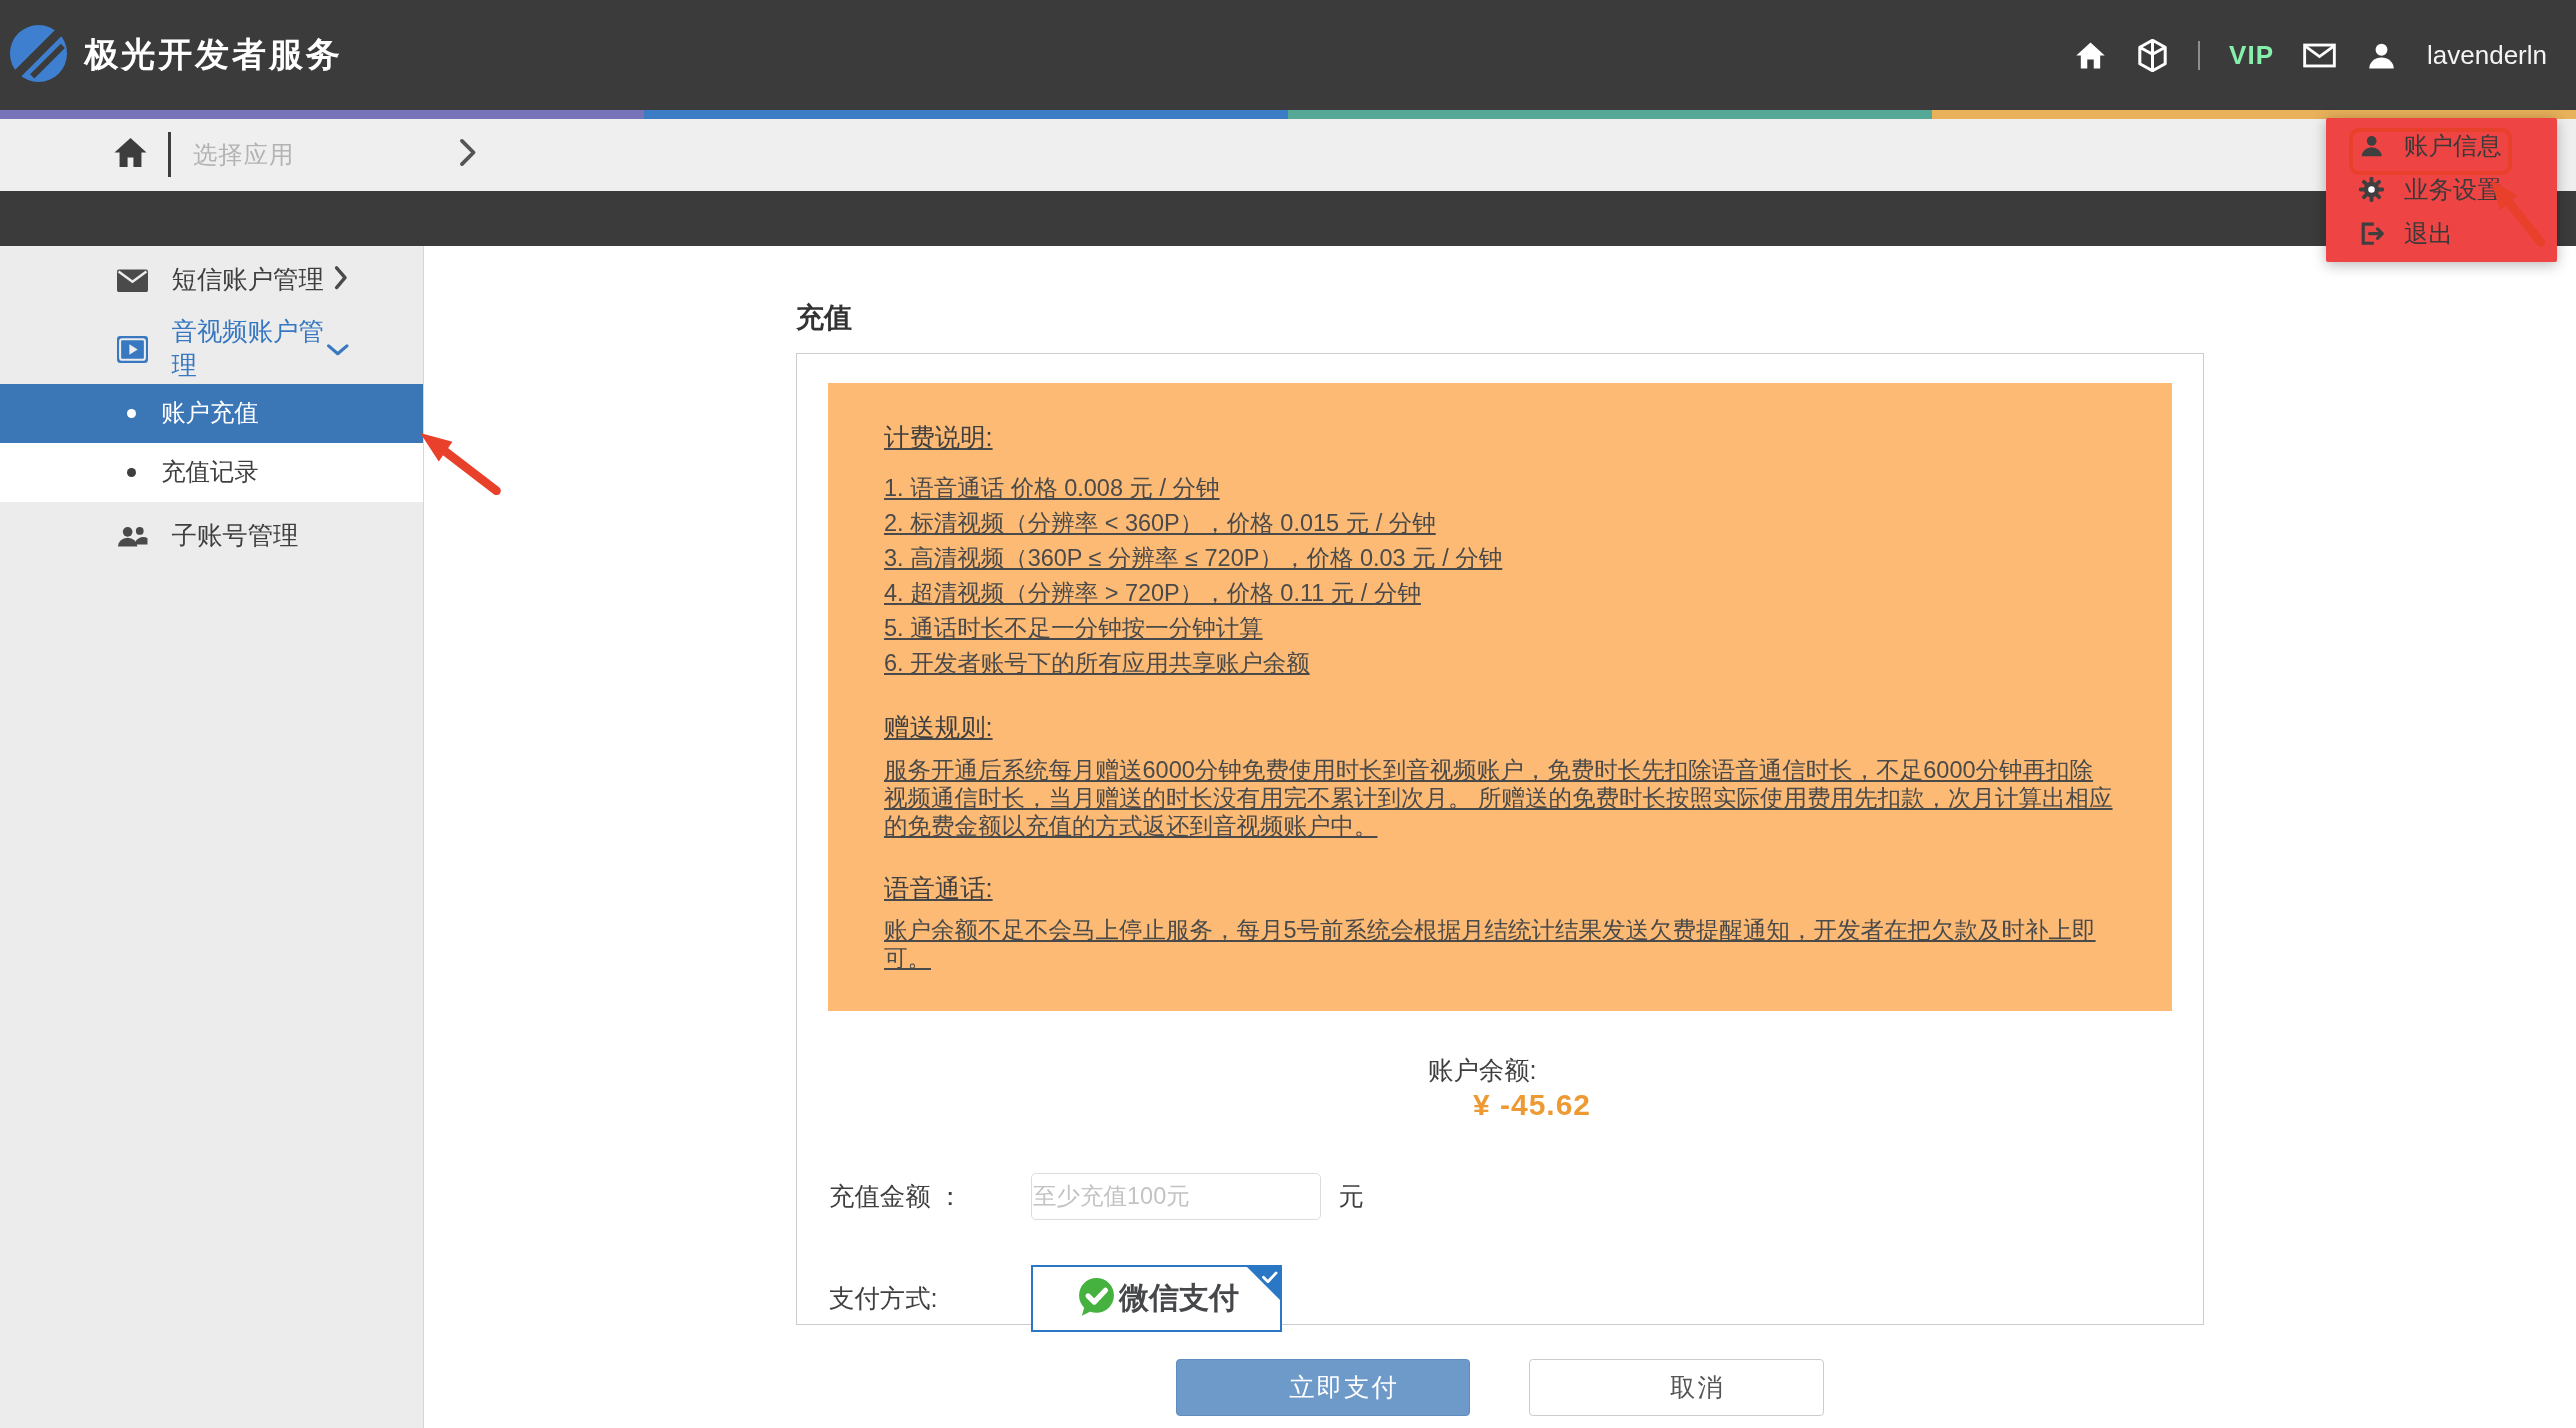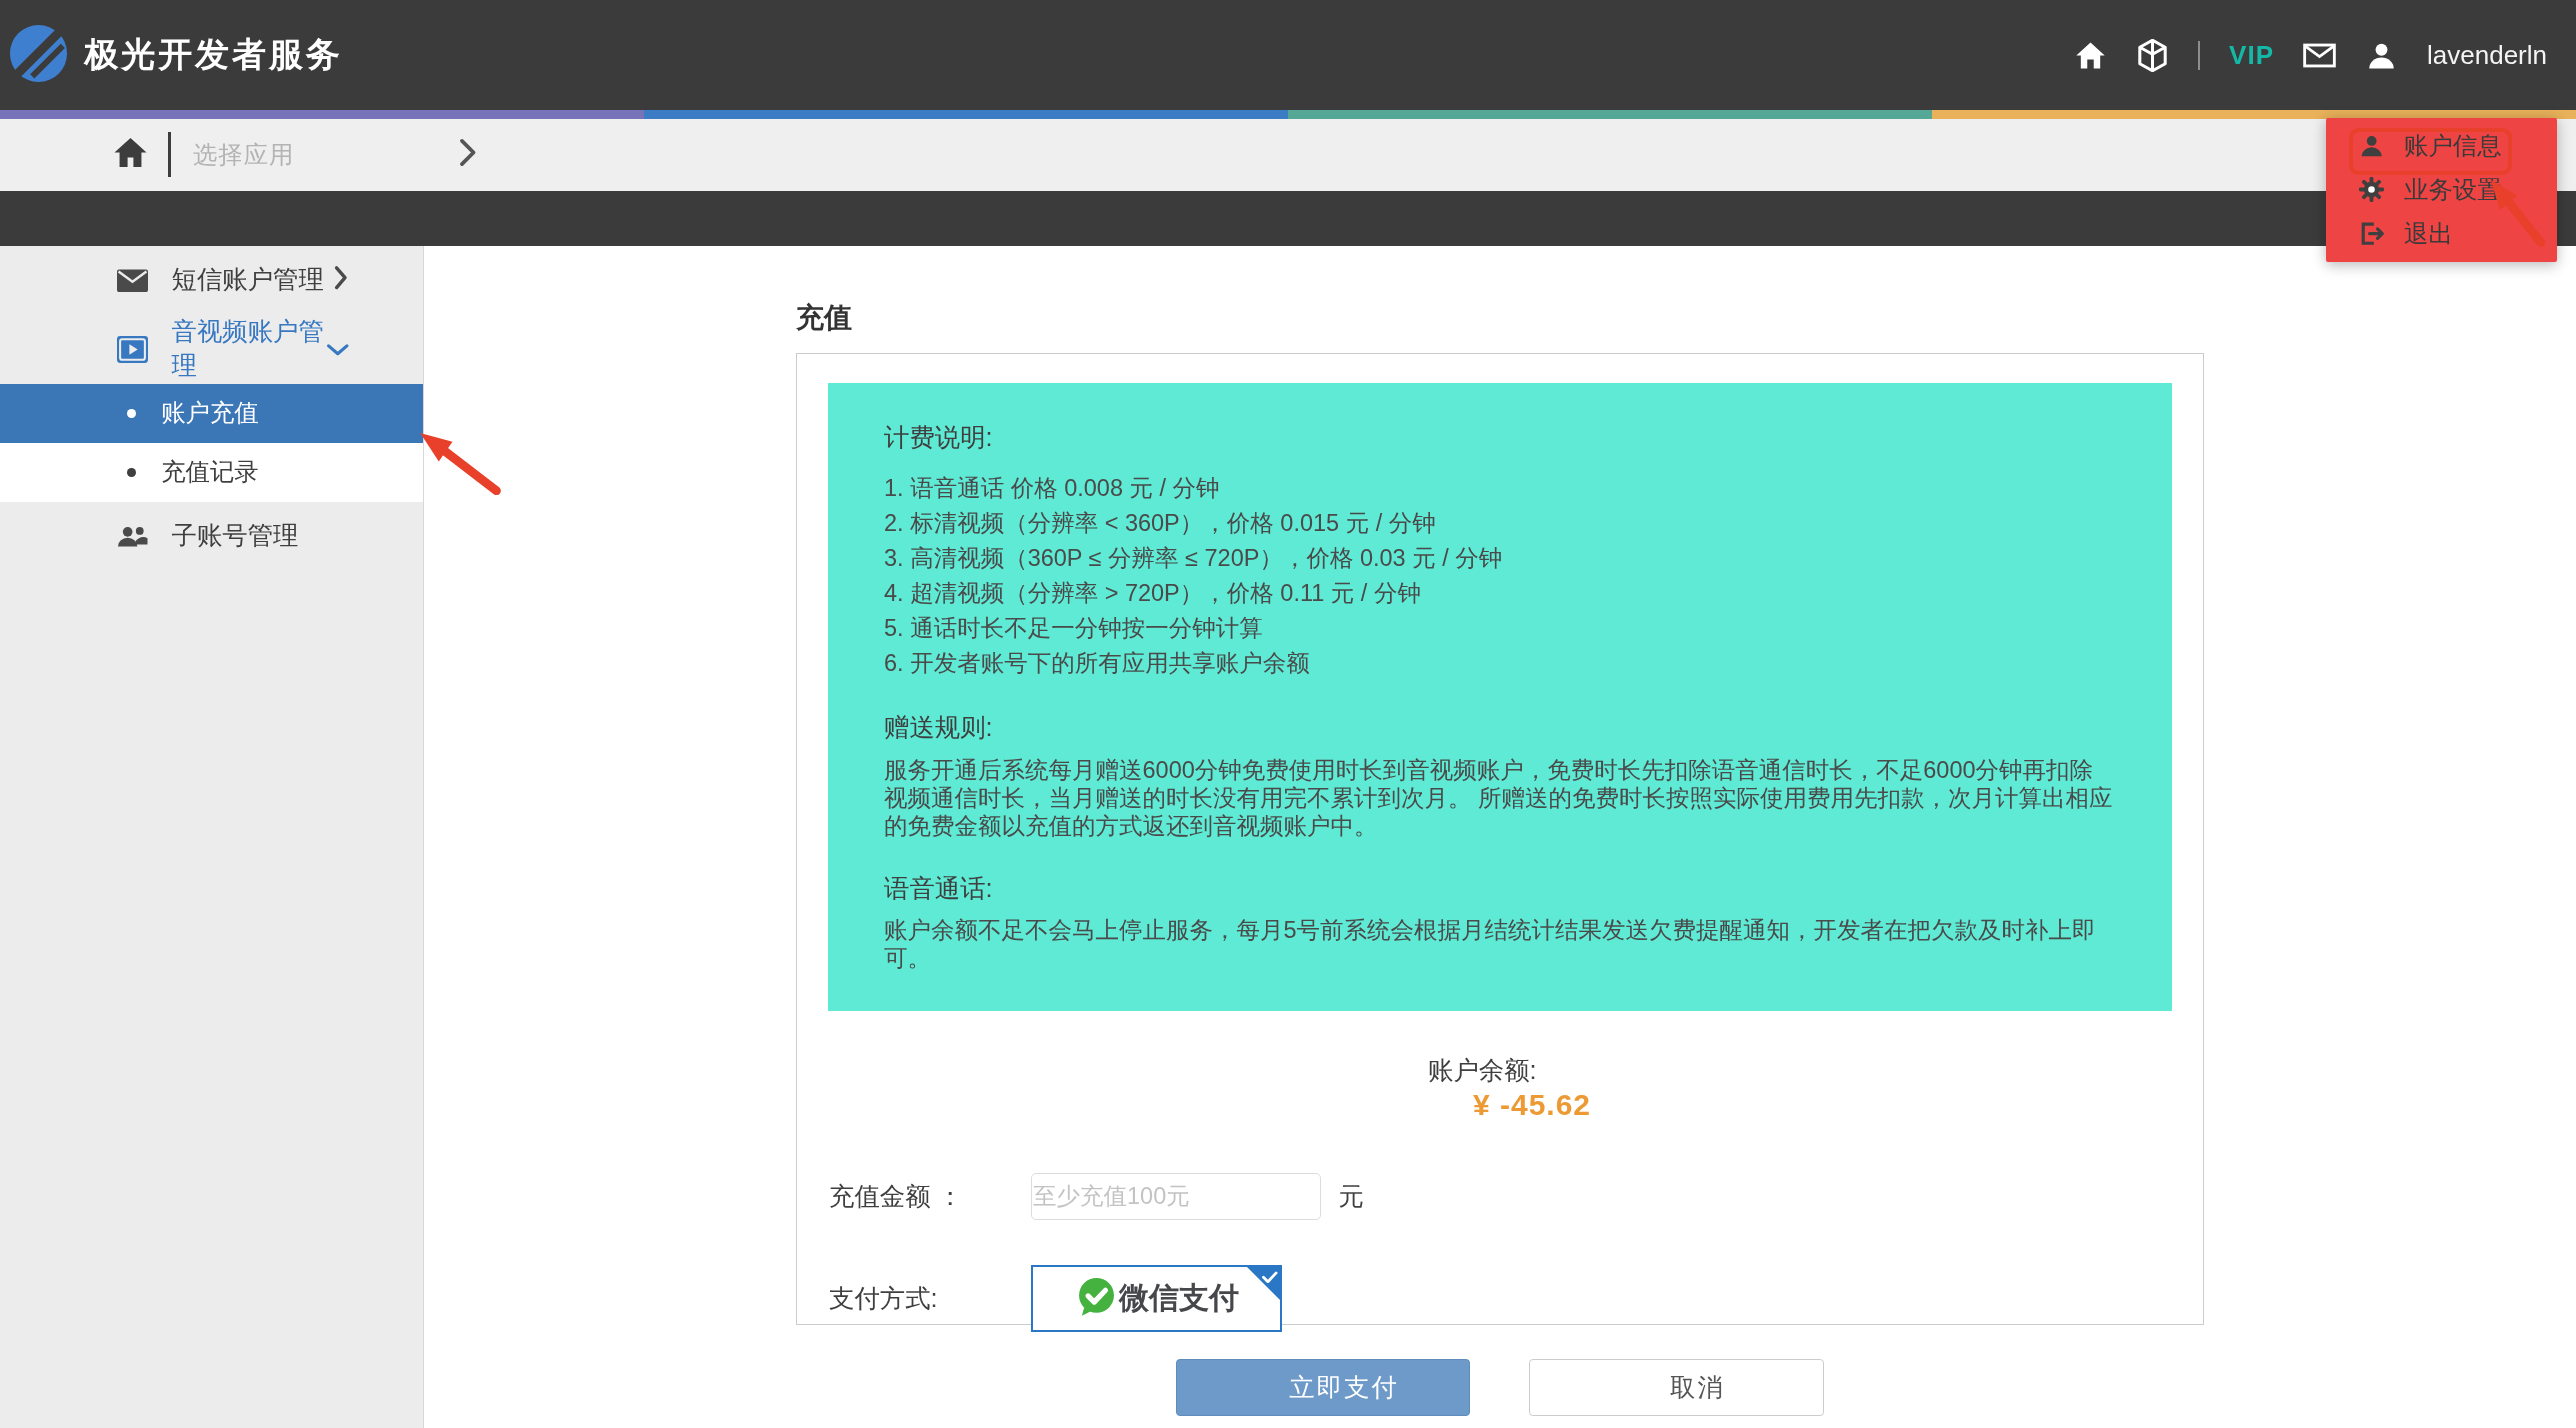"VIP" .vip { color: #14b8a6 -> #86efac }
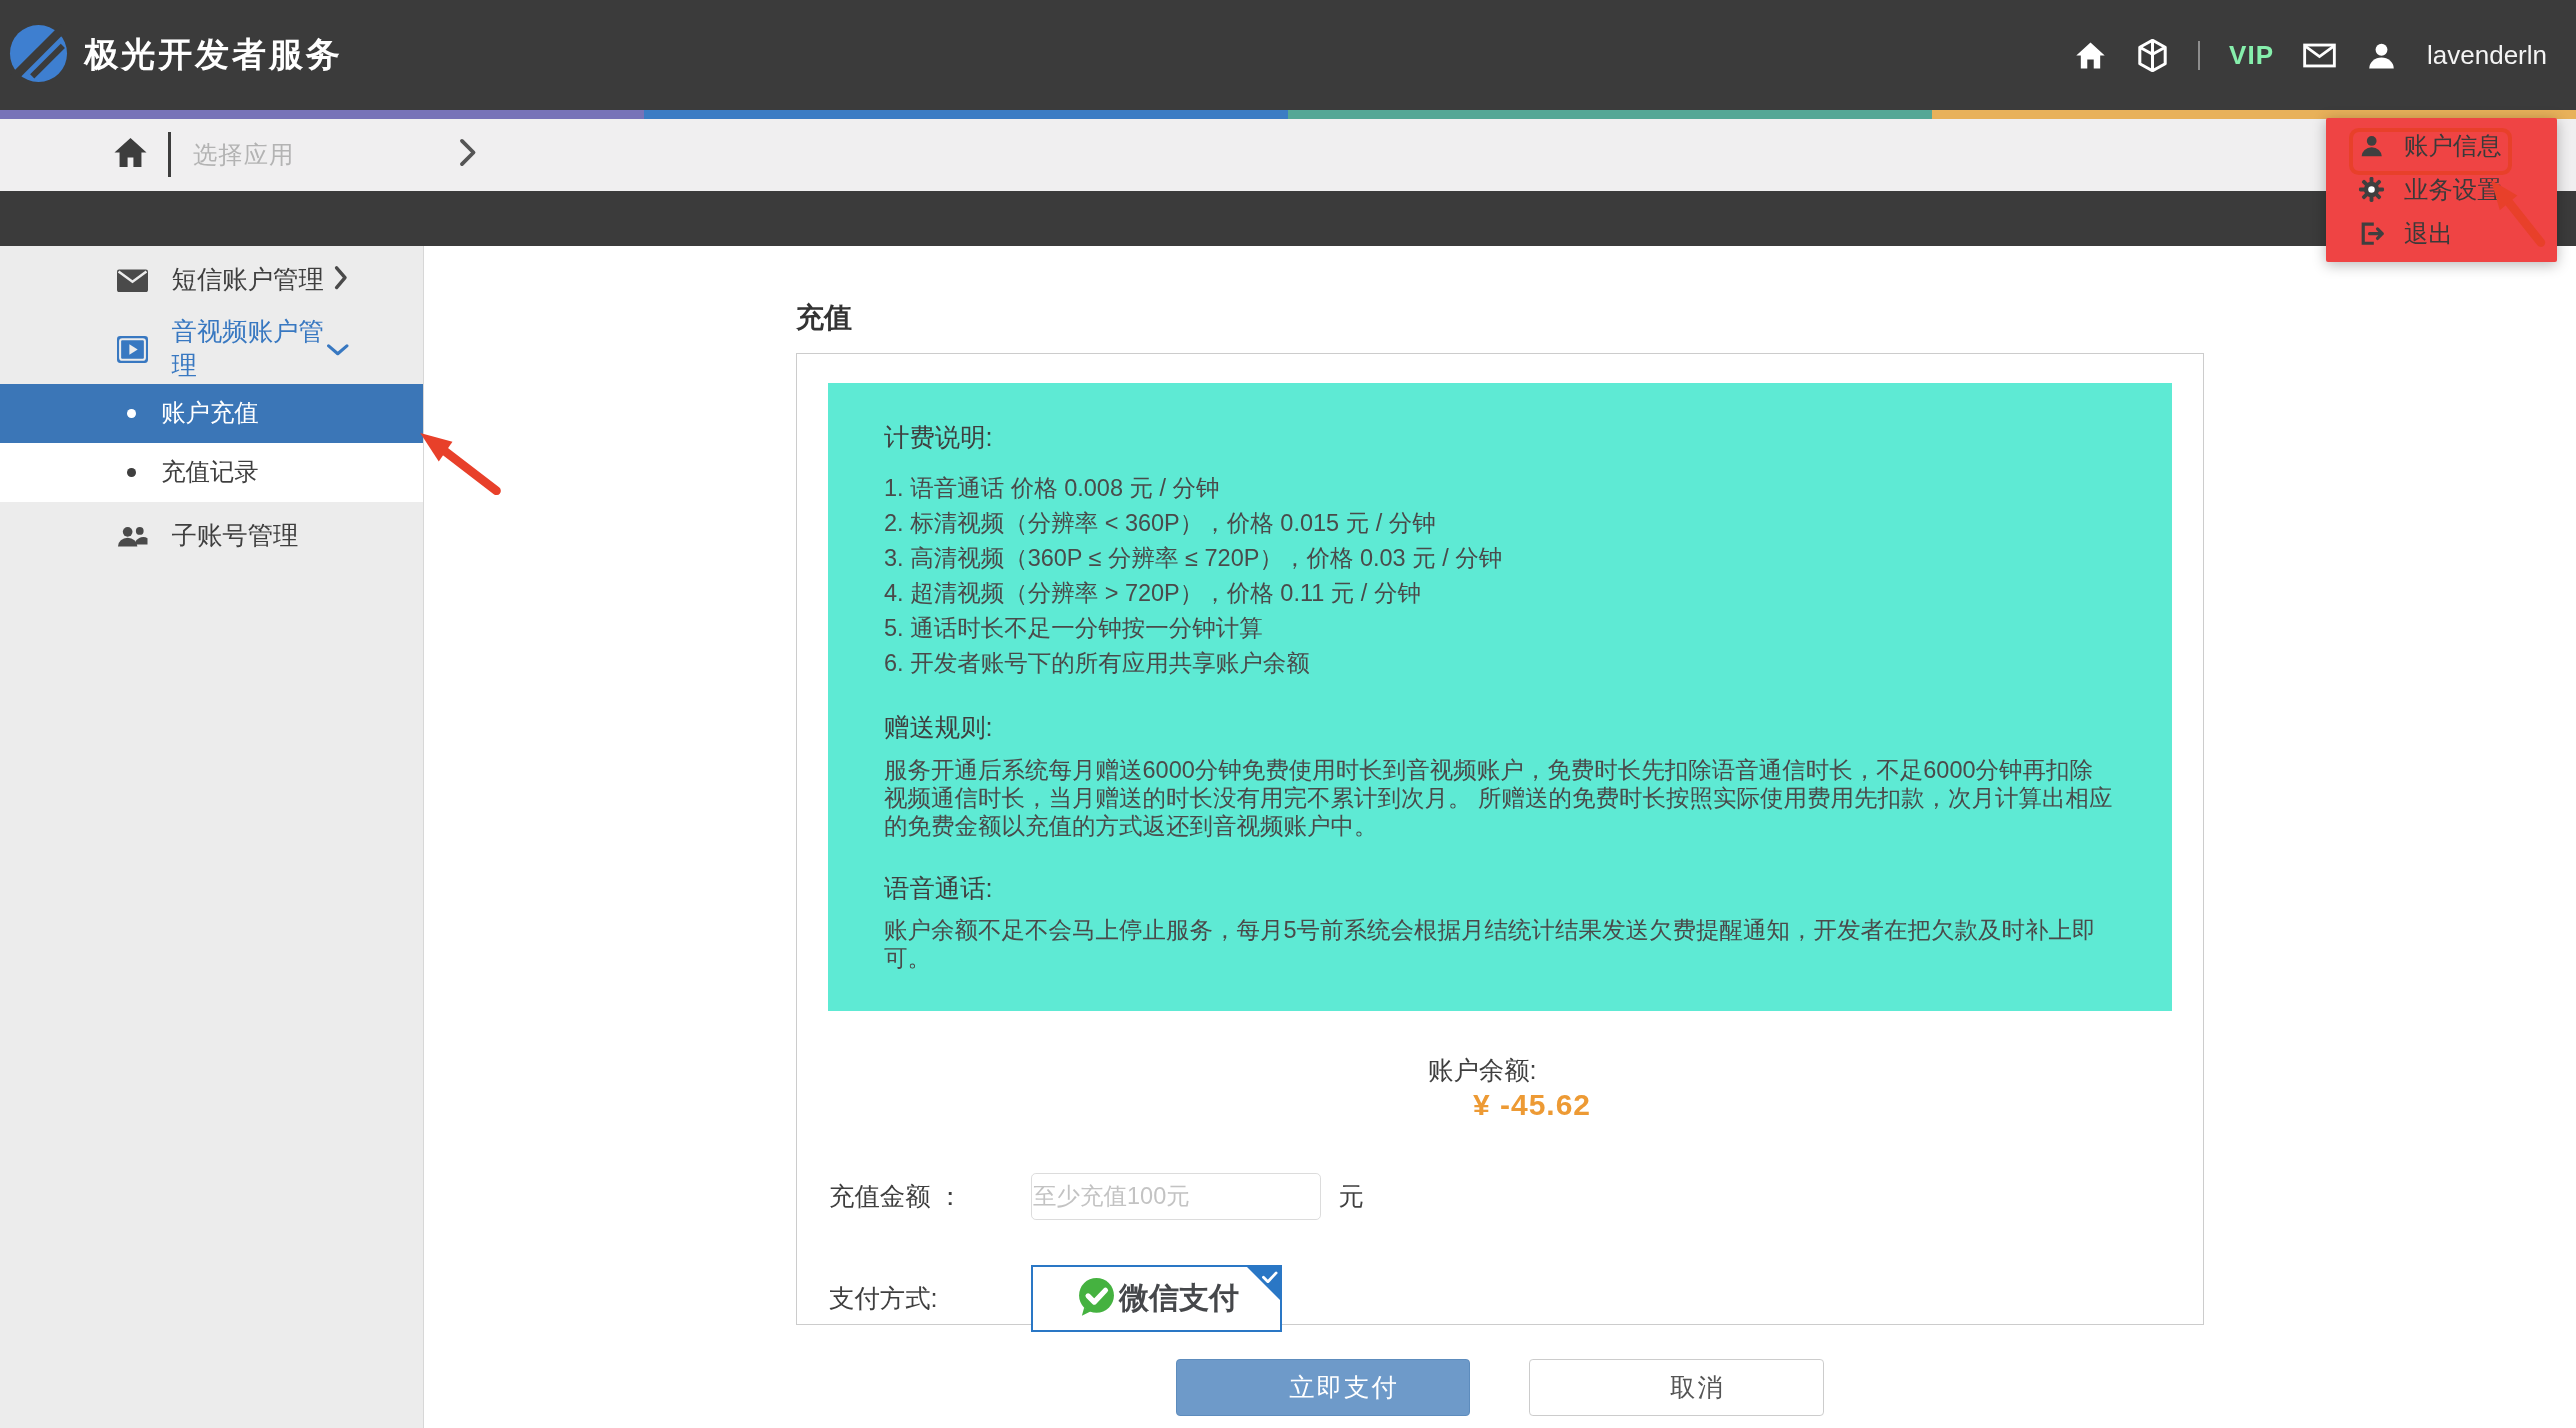"计费说明:" .infobox { background: #5eead4 -> #fdba74; text-decoration: none -> underline }
